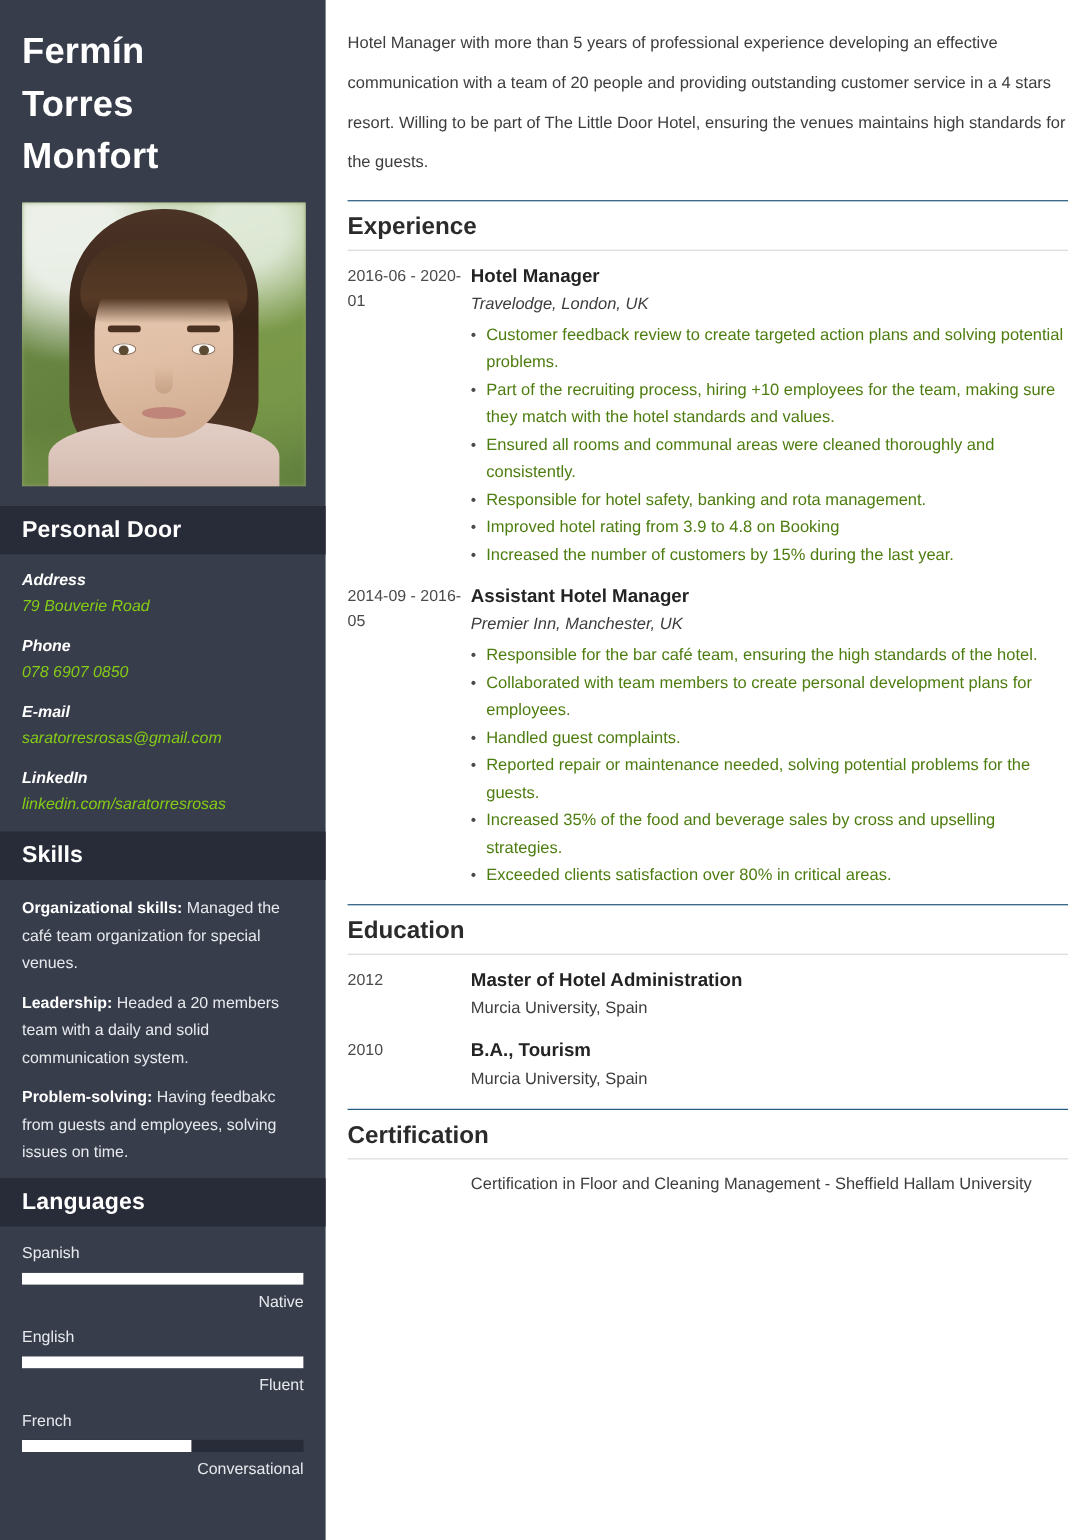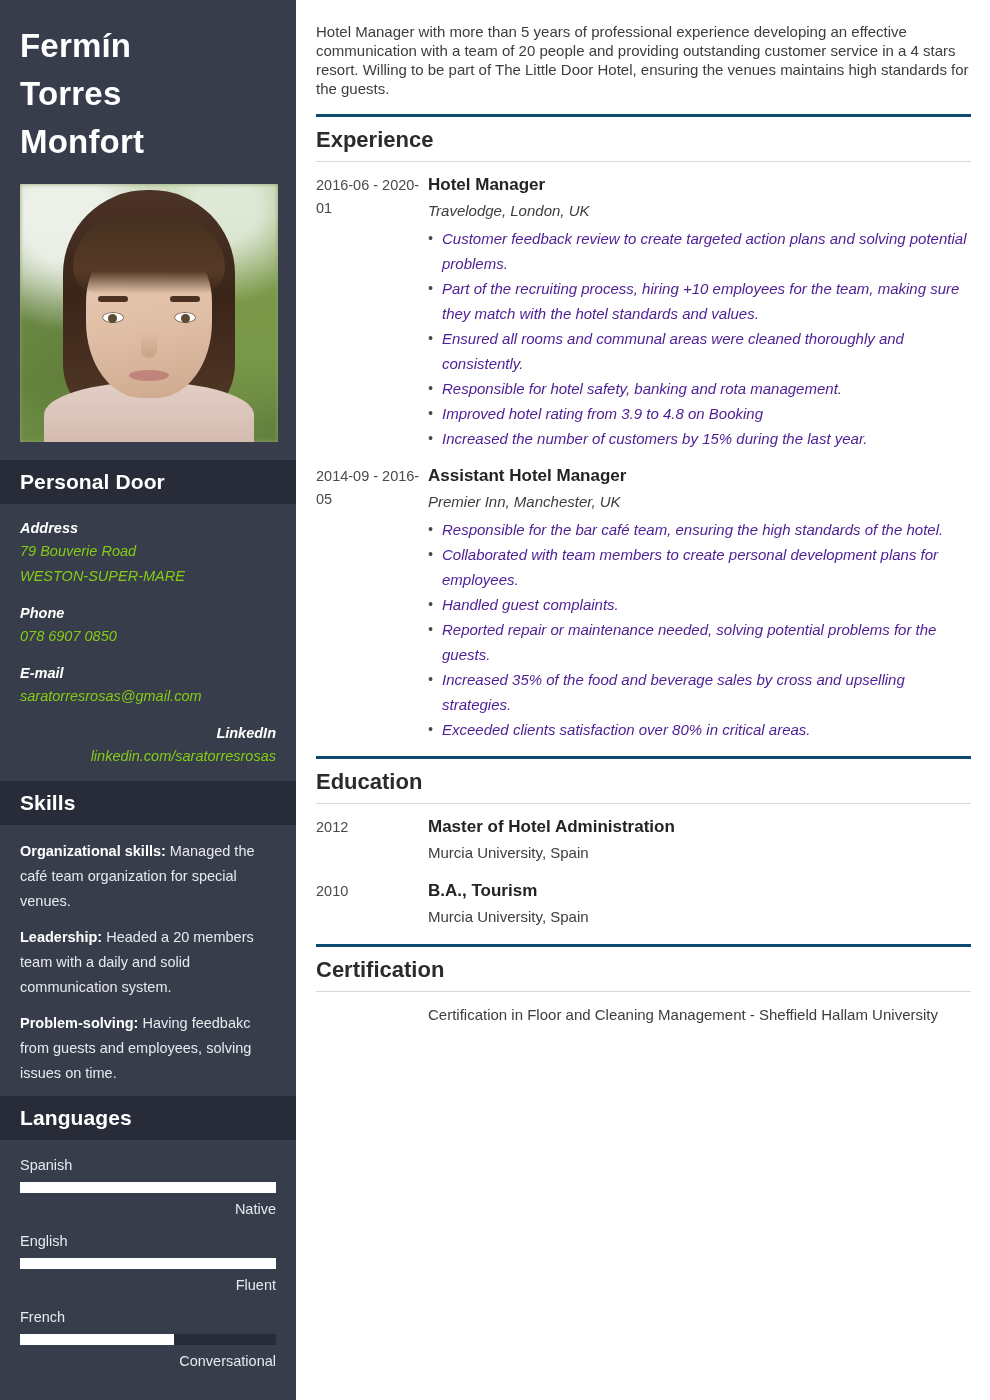"Hotel Manager with more than" .summary { line-height: 19px -> 36px }
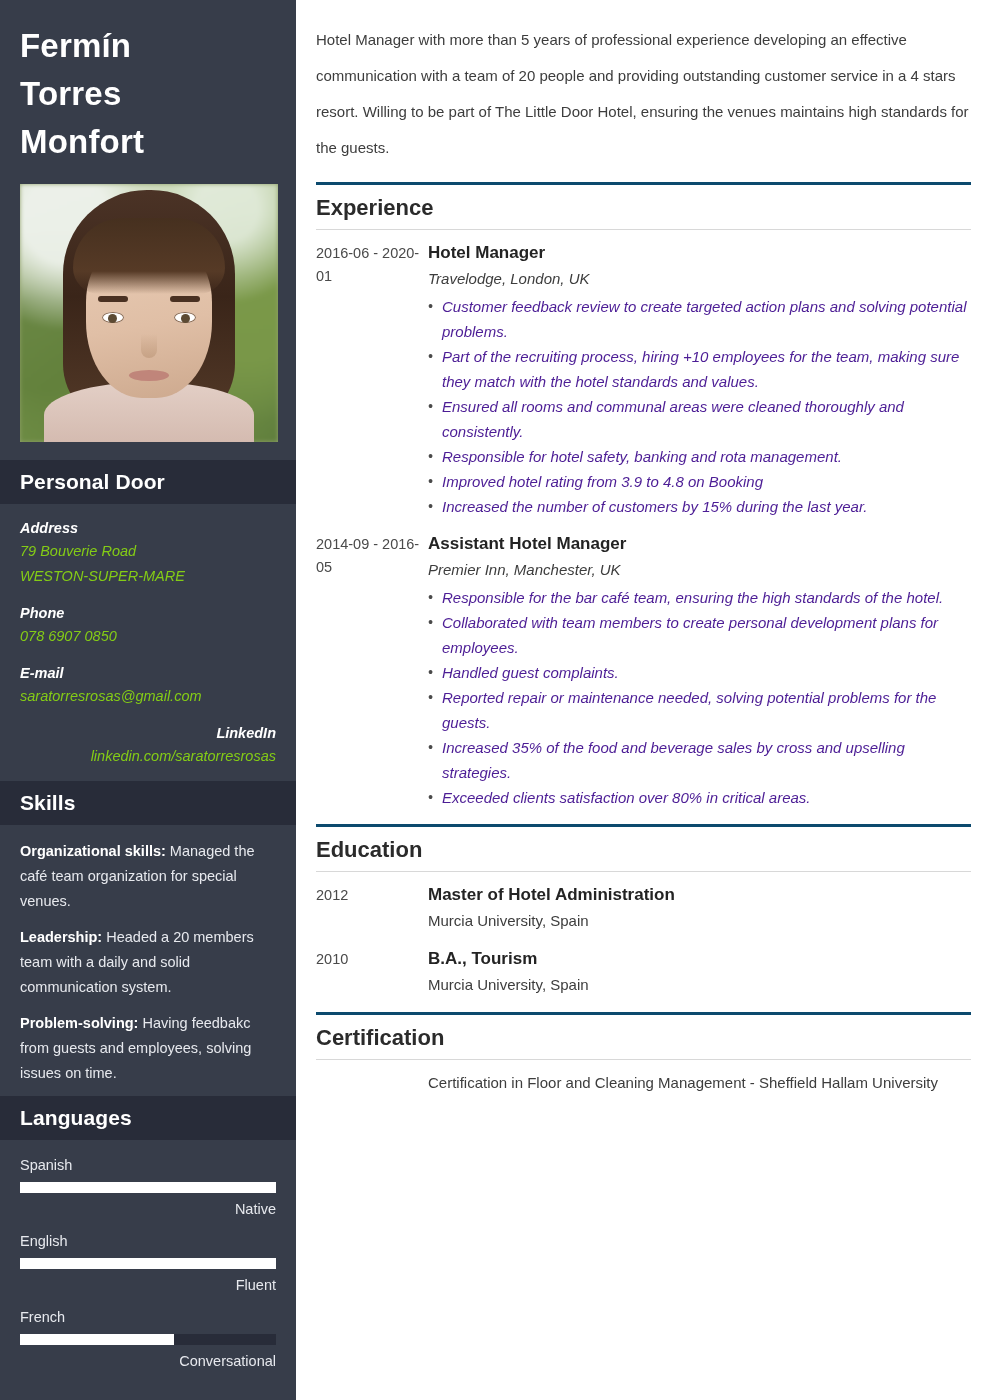"Experience" .section-title { border-top: 3px solid #0c4a6e -> 1px solid #0c4a6e }
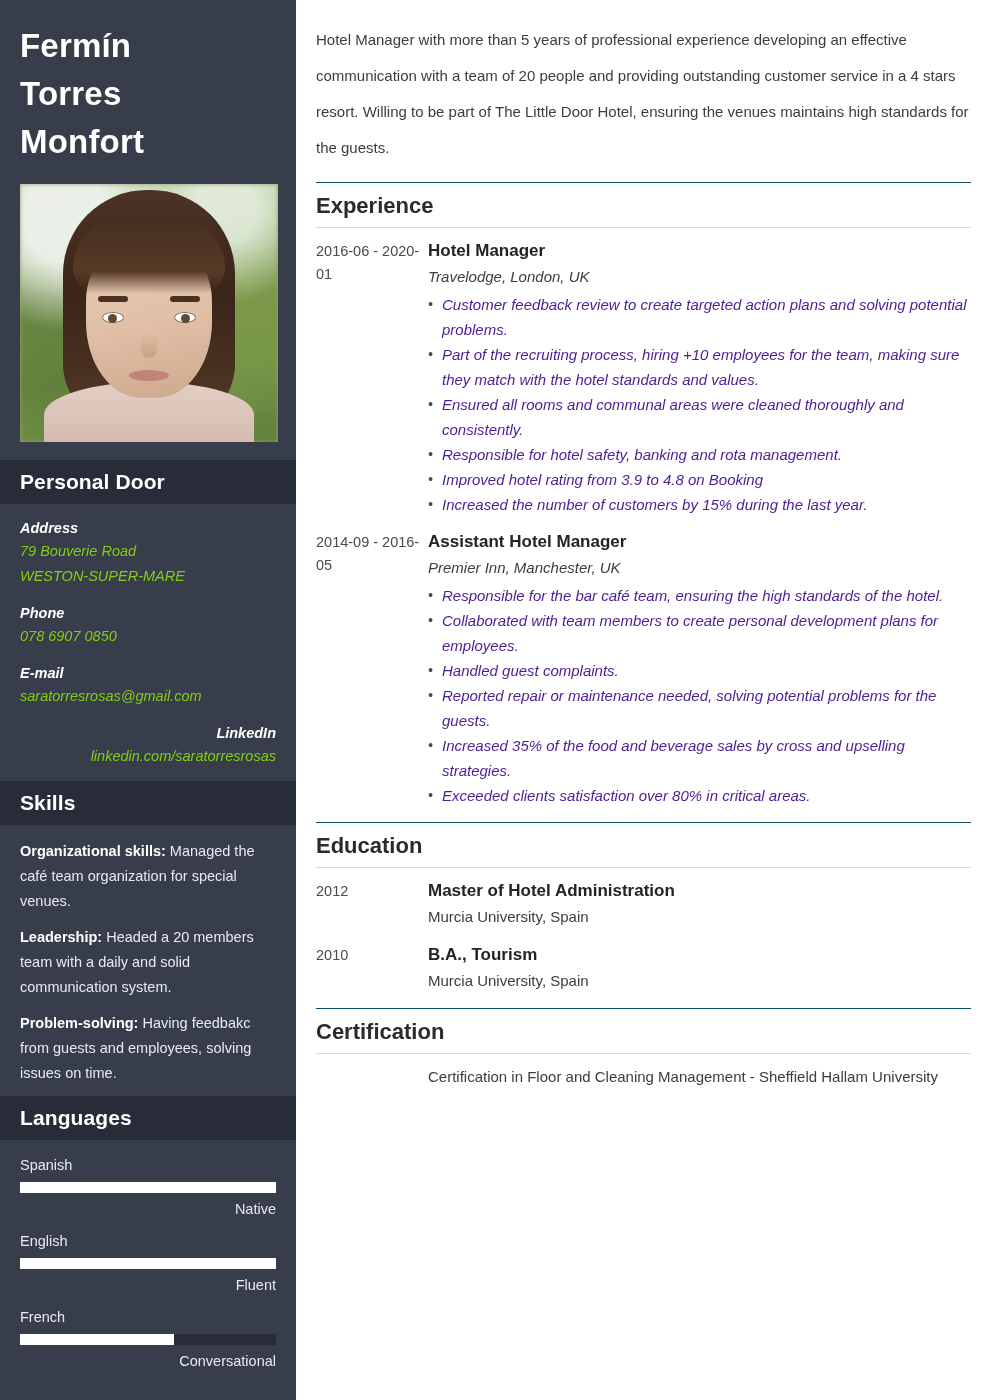"Customer feedback review to create" .bullets li { color: #4c1d95 -> #4d7c0f; font-style: italic -> none }
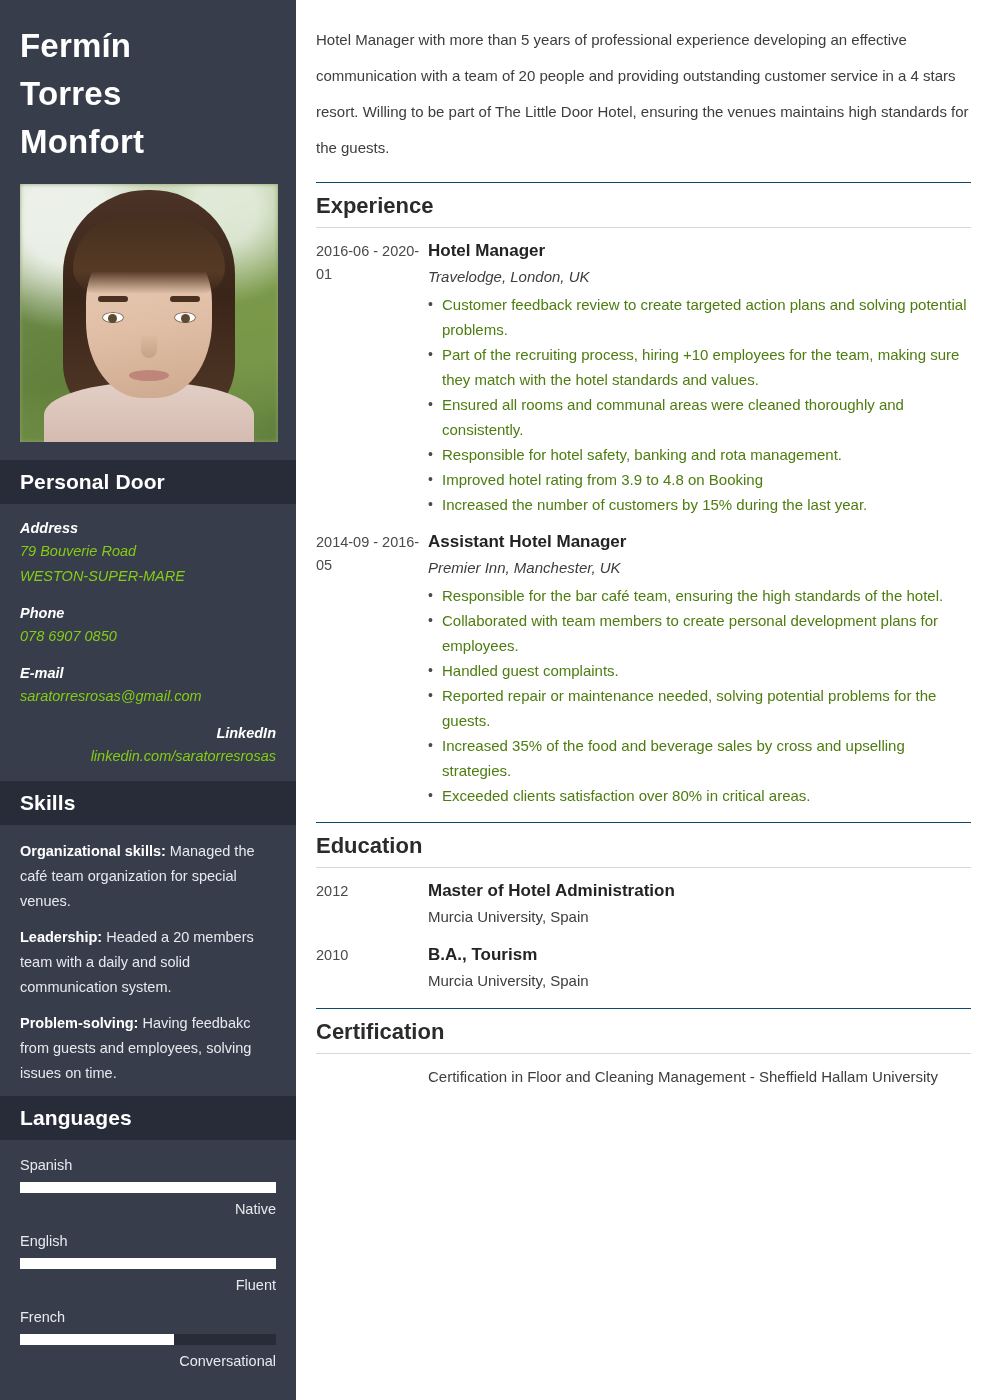"WESTON-SUPER-MARE" div.field-value { html: <div>WESTON-SUPER-MARE</div> -> none }
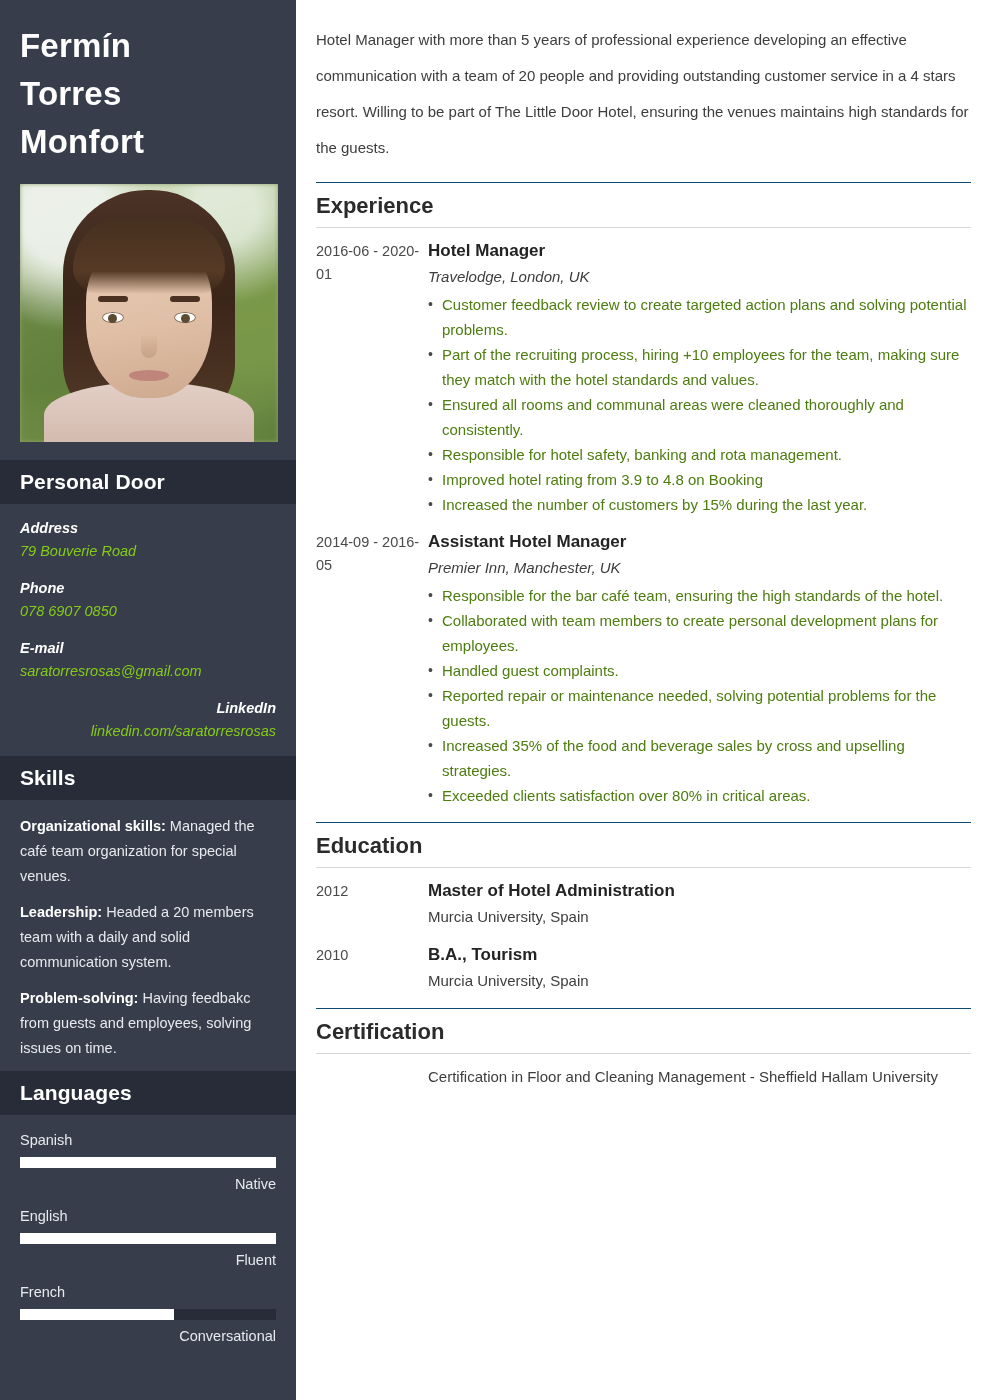"LinkedIn" .field:last-child { text-align: right -> none }
